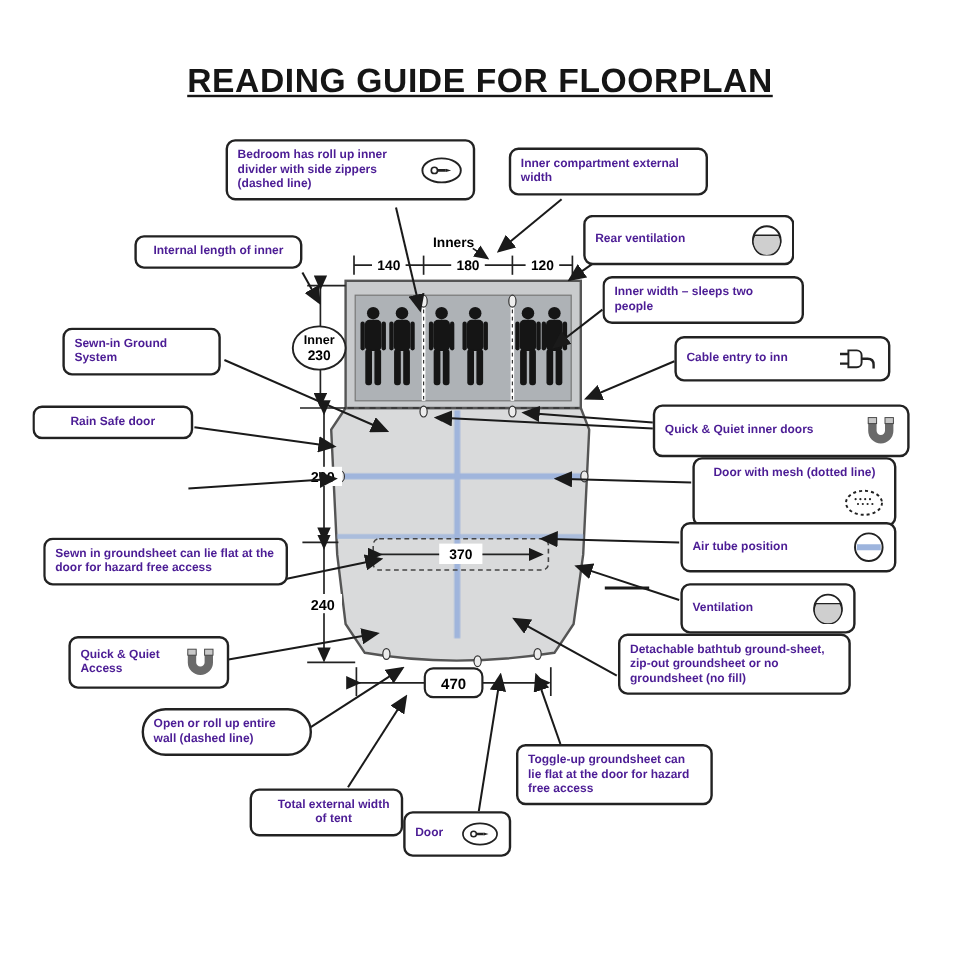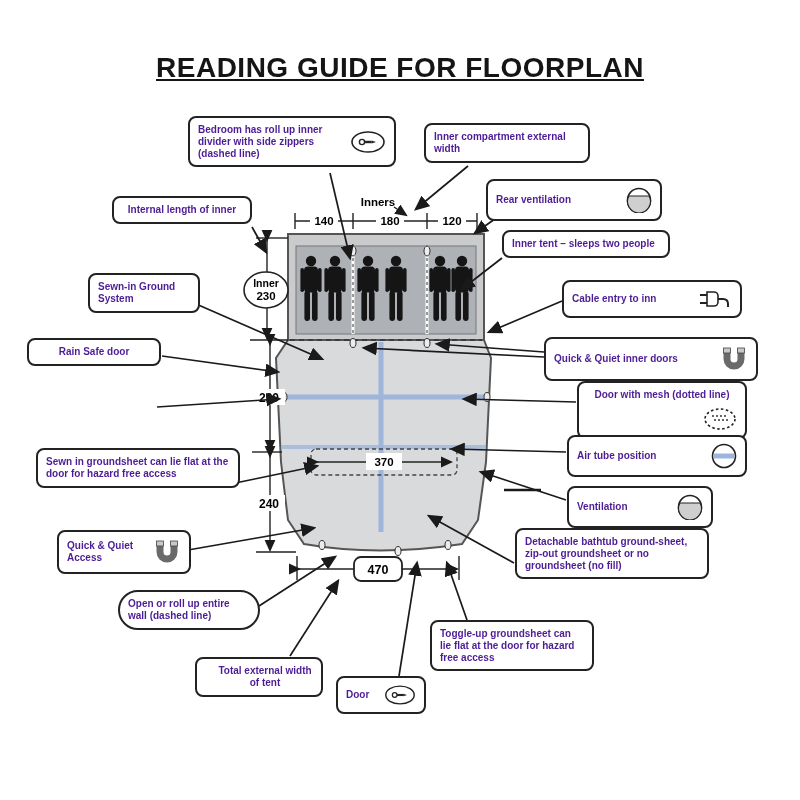"Inner tent – sleeps two" span.txt { text: tent -> width }
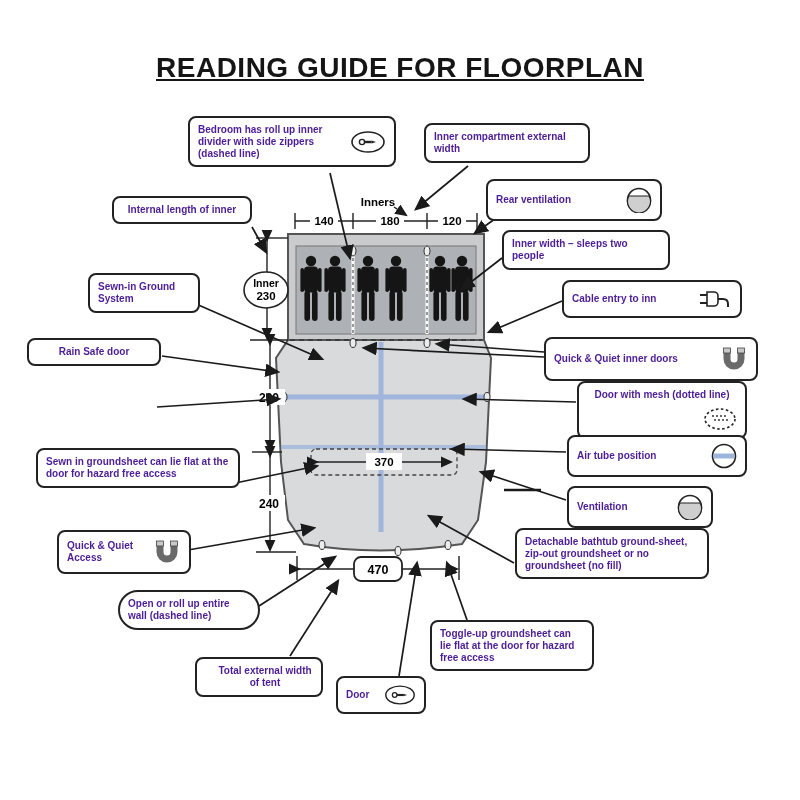"Sewn-in Ground System" div.callout { margin-left: 36px -> none; width: 112px -> 132px }
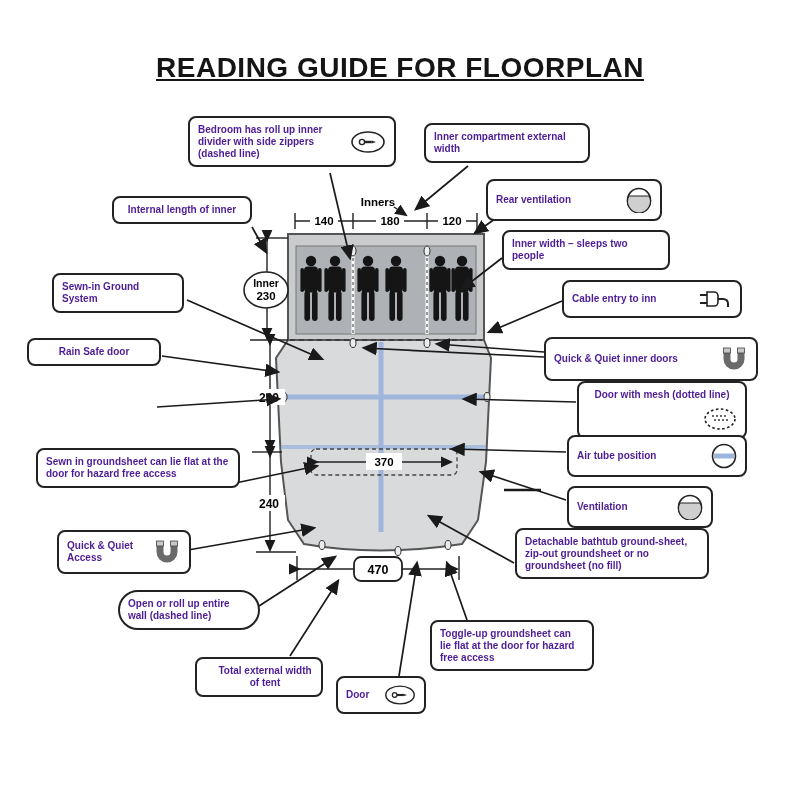"Total external width of tent" div.callout { left: 195px -> 208px }
